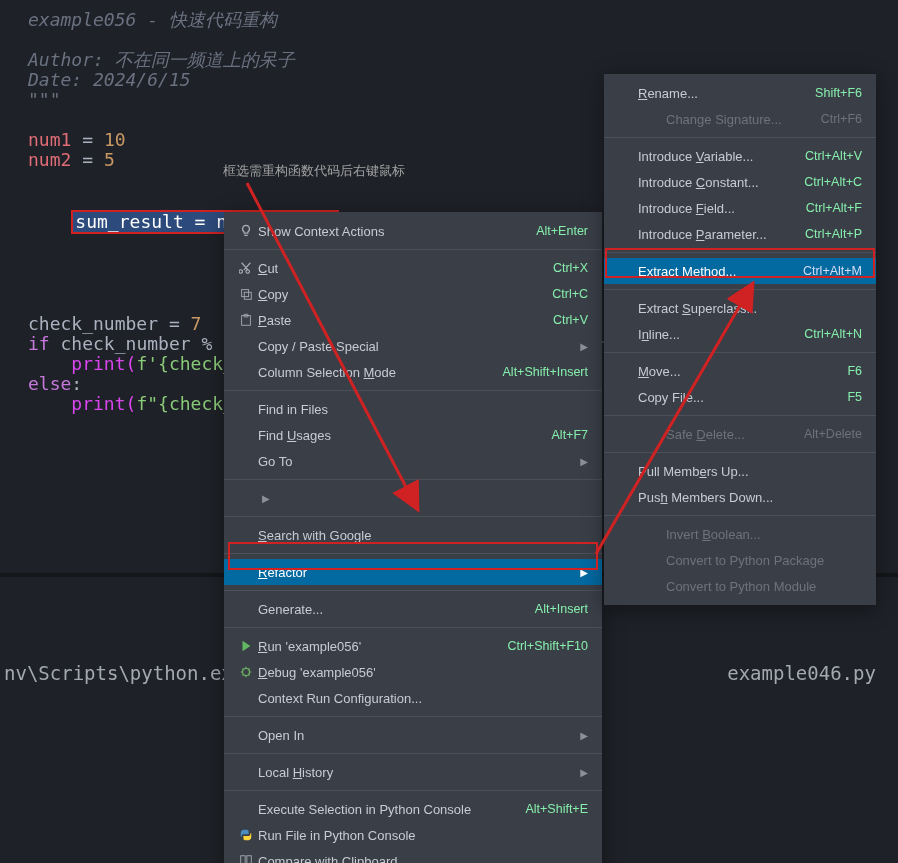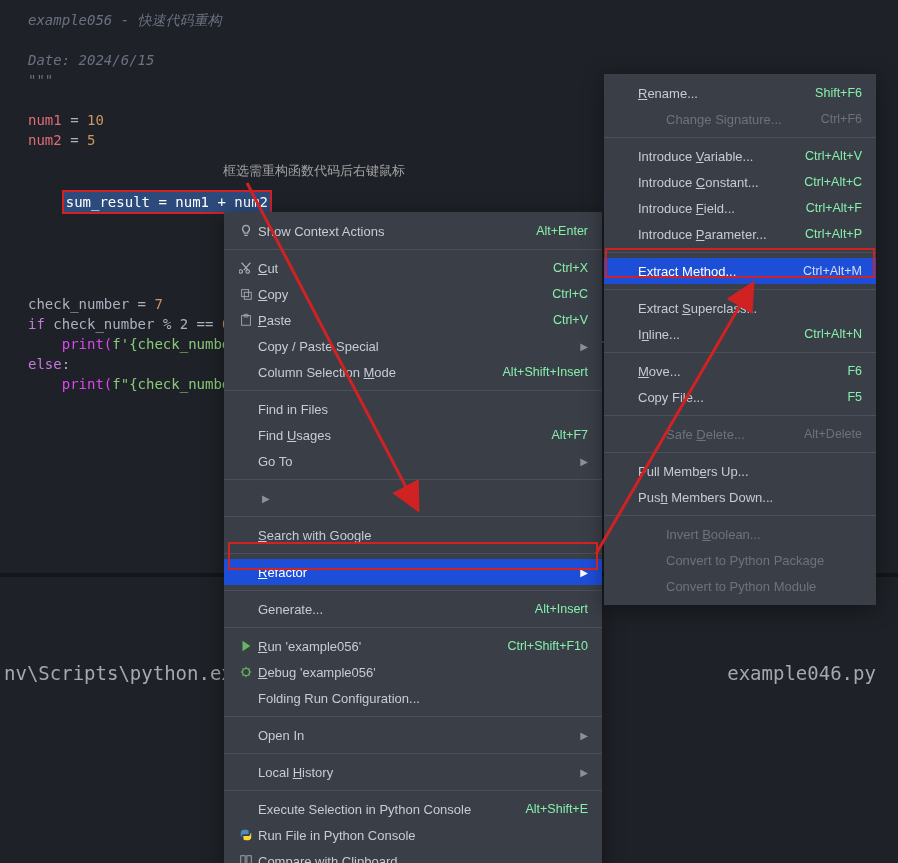"example056 - 快速代码重构" .code-area { font-size: 14px -> 18px }
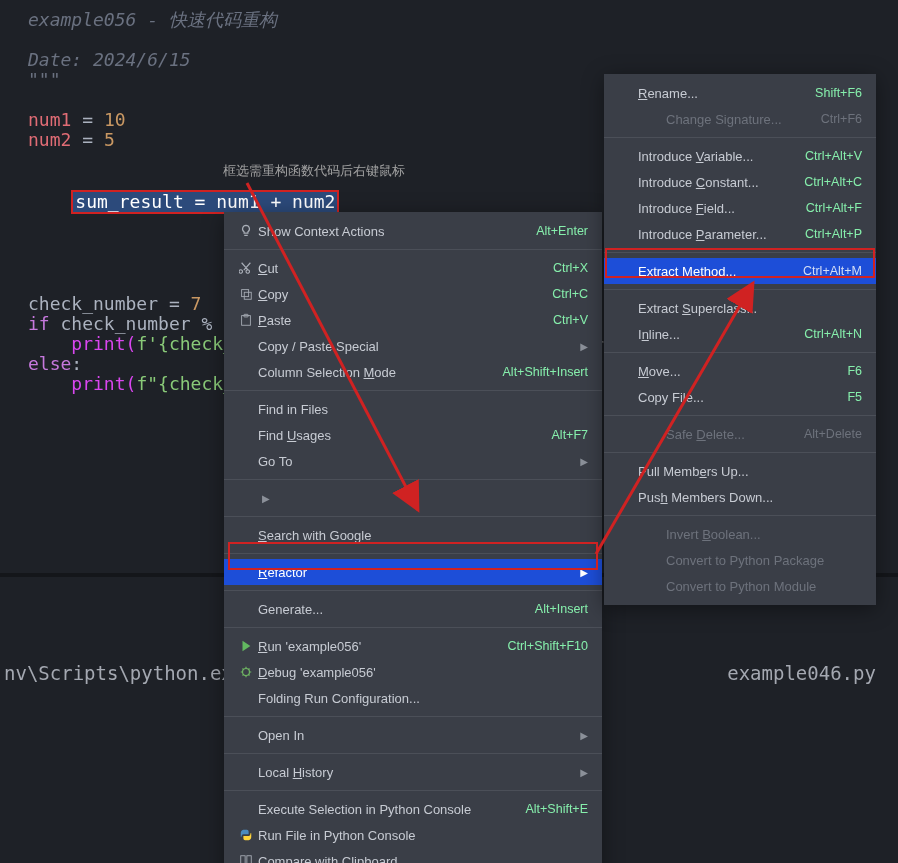"Author: 不在同一频道上的呆子" div.code-line { html: none -> <div>Author: 不在同一频道上的呆子</div> }
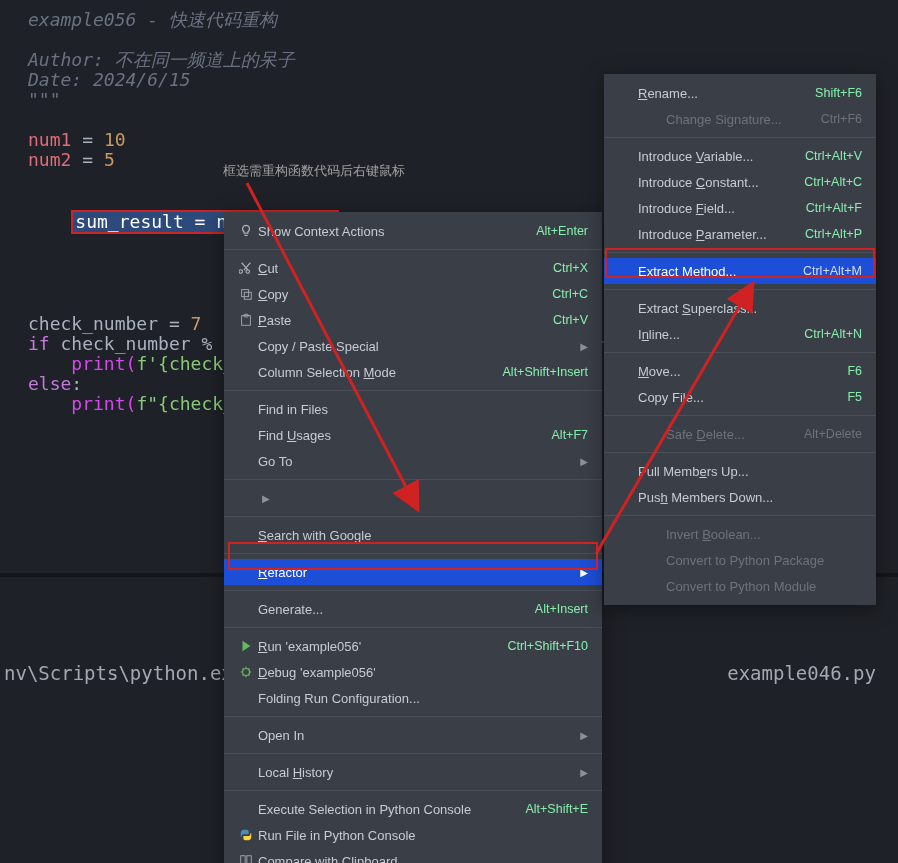"Extract Method..." .menu-item.hover { background: #1d4ed8 -> #0369a1 }
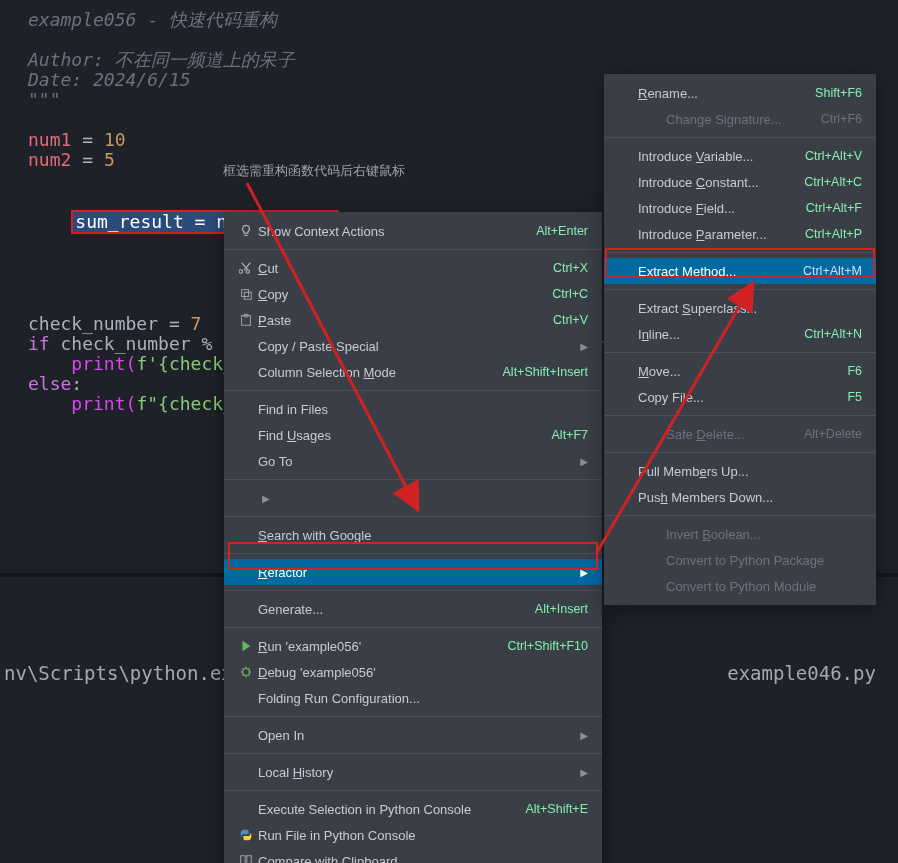"Folding Run Configuration..." span.menu-label { text: Folding -> Context }
